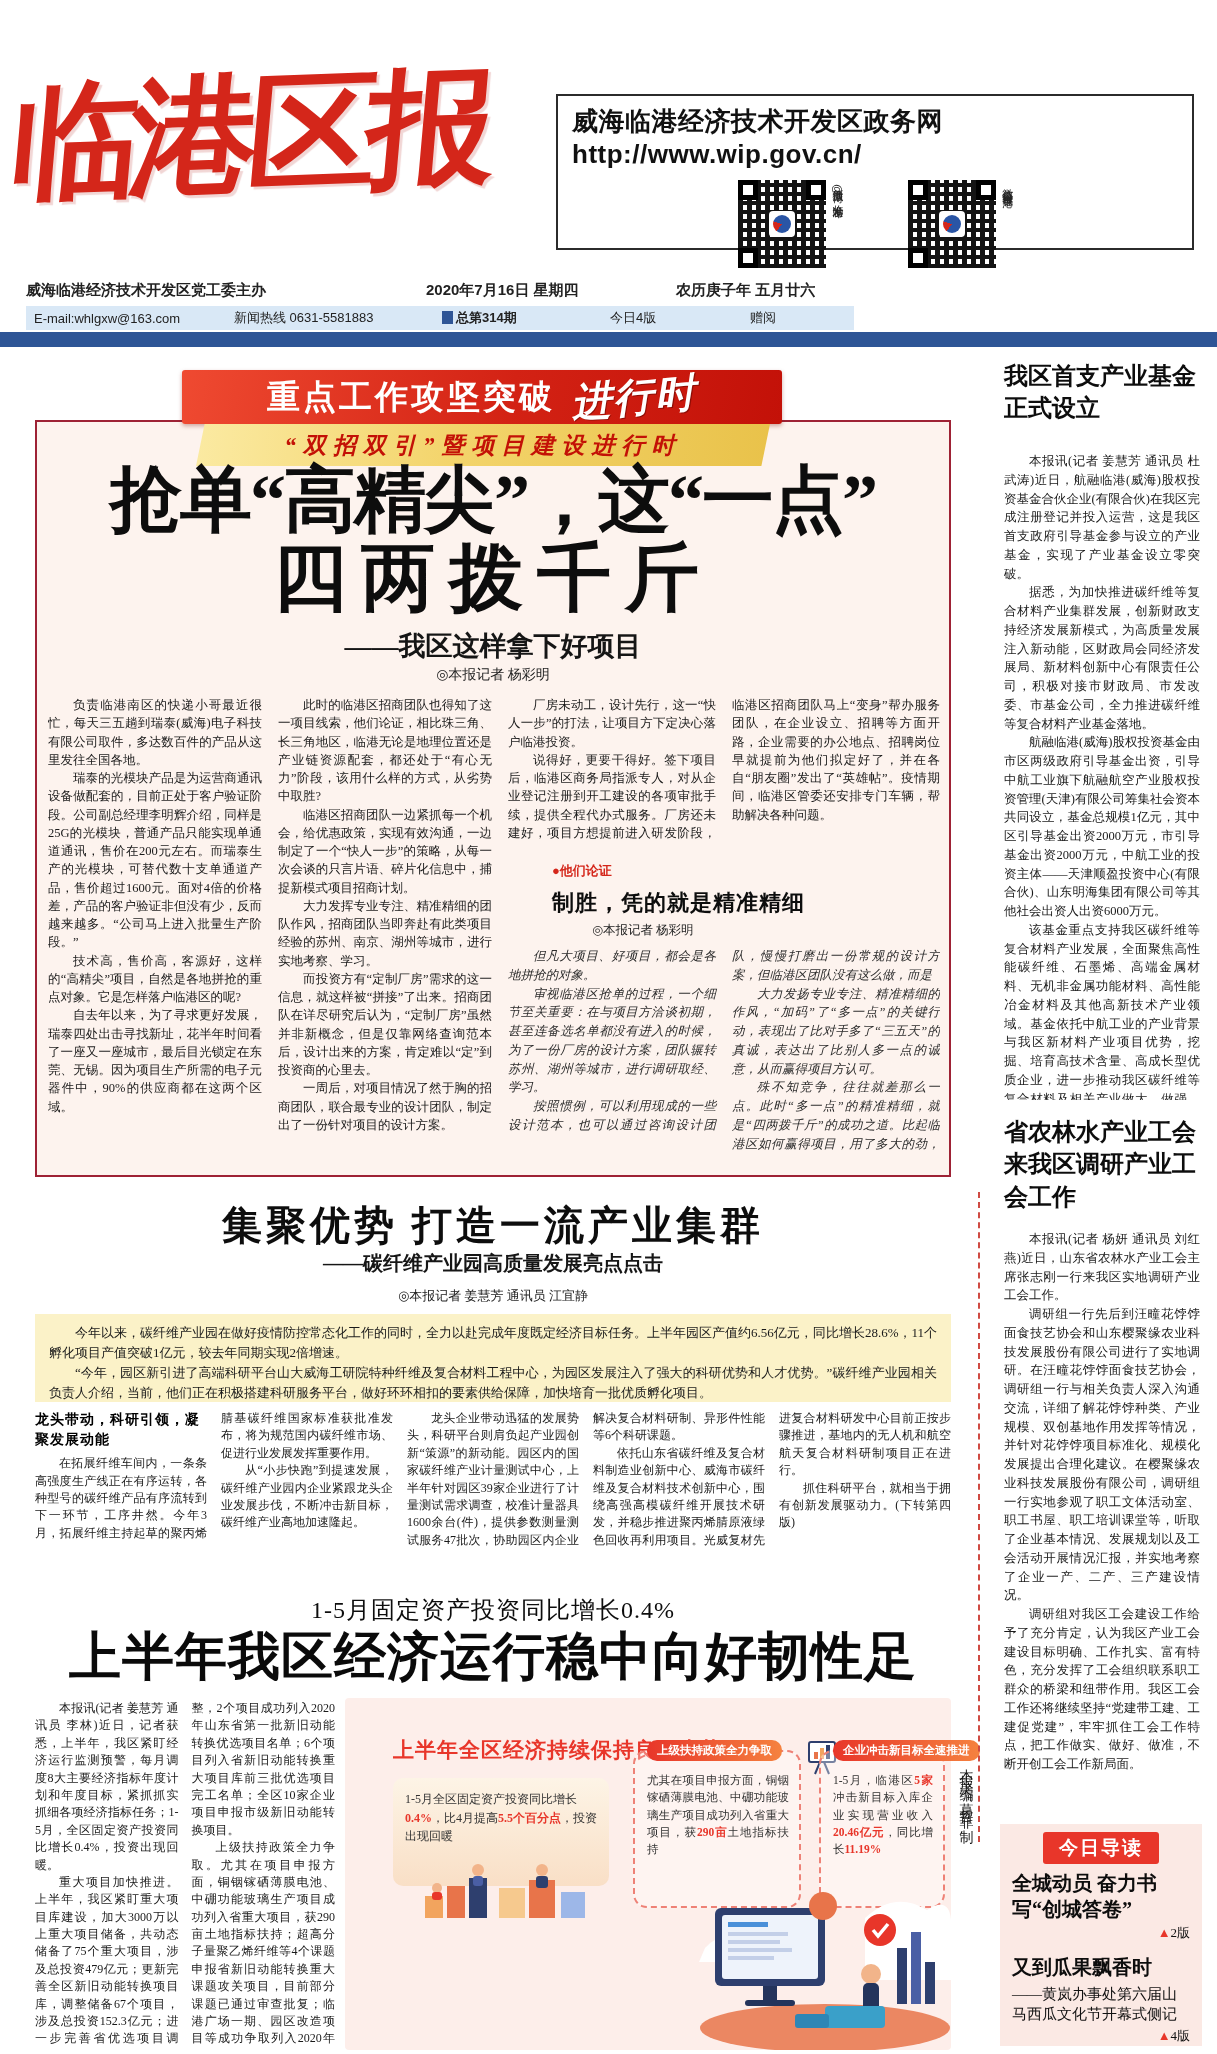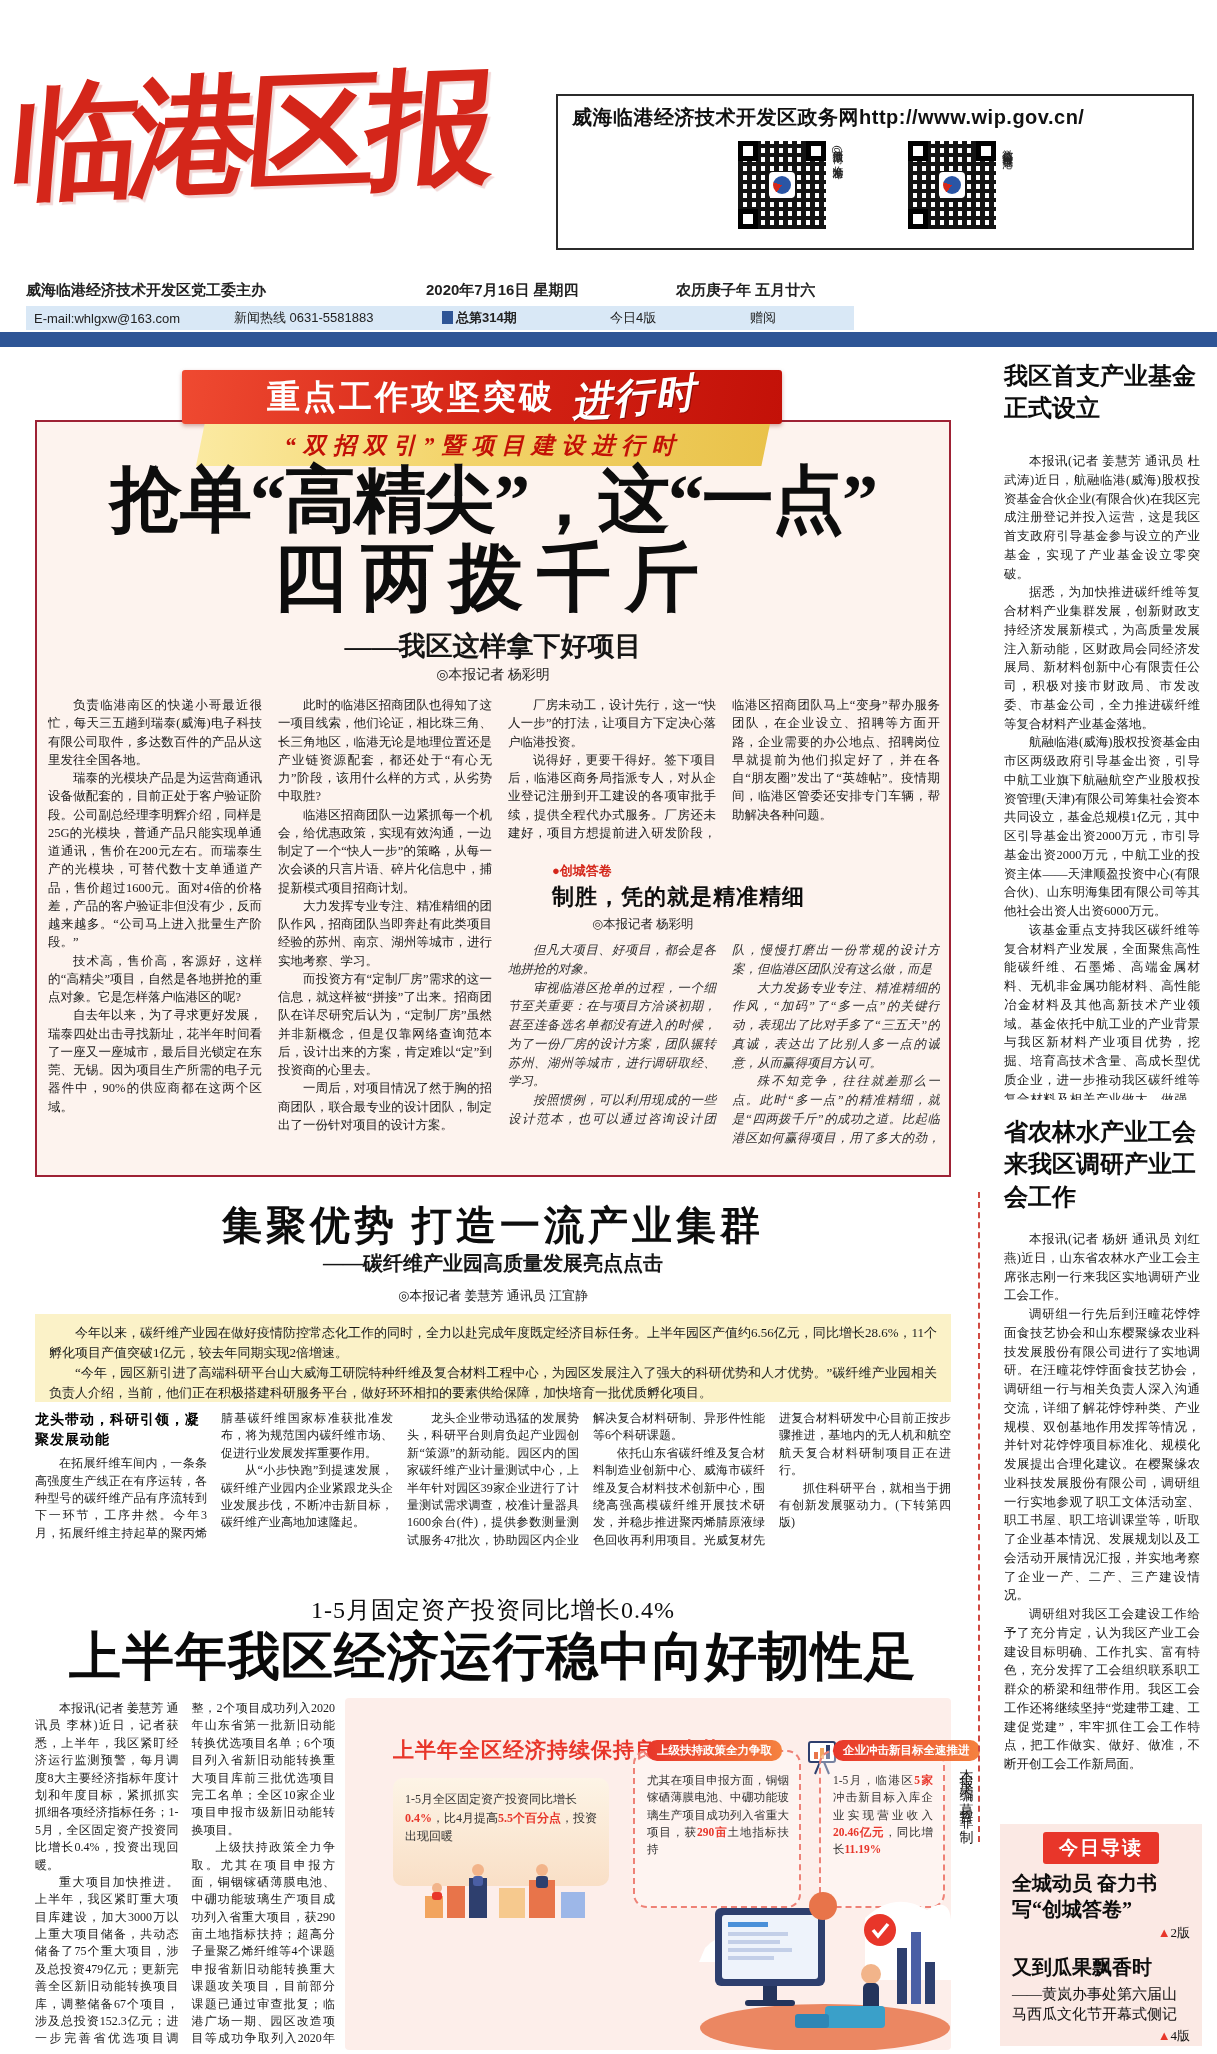"威海临港经济技术开发区政务网http://www.wip.gov.cn/" .govbox .gtitle { font-size: 20px -> 26px }
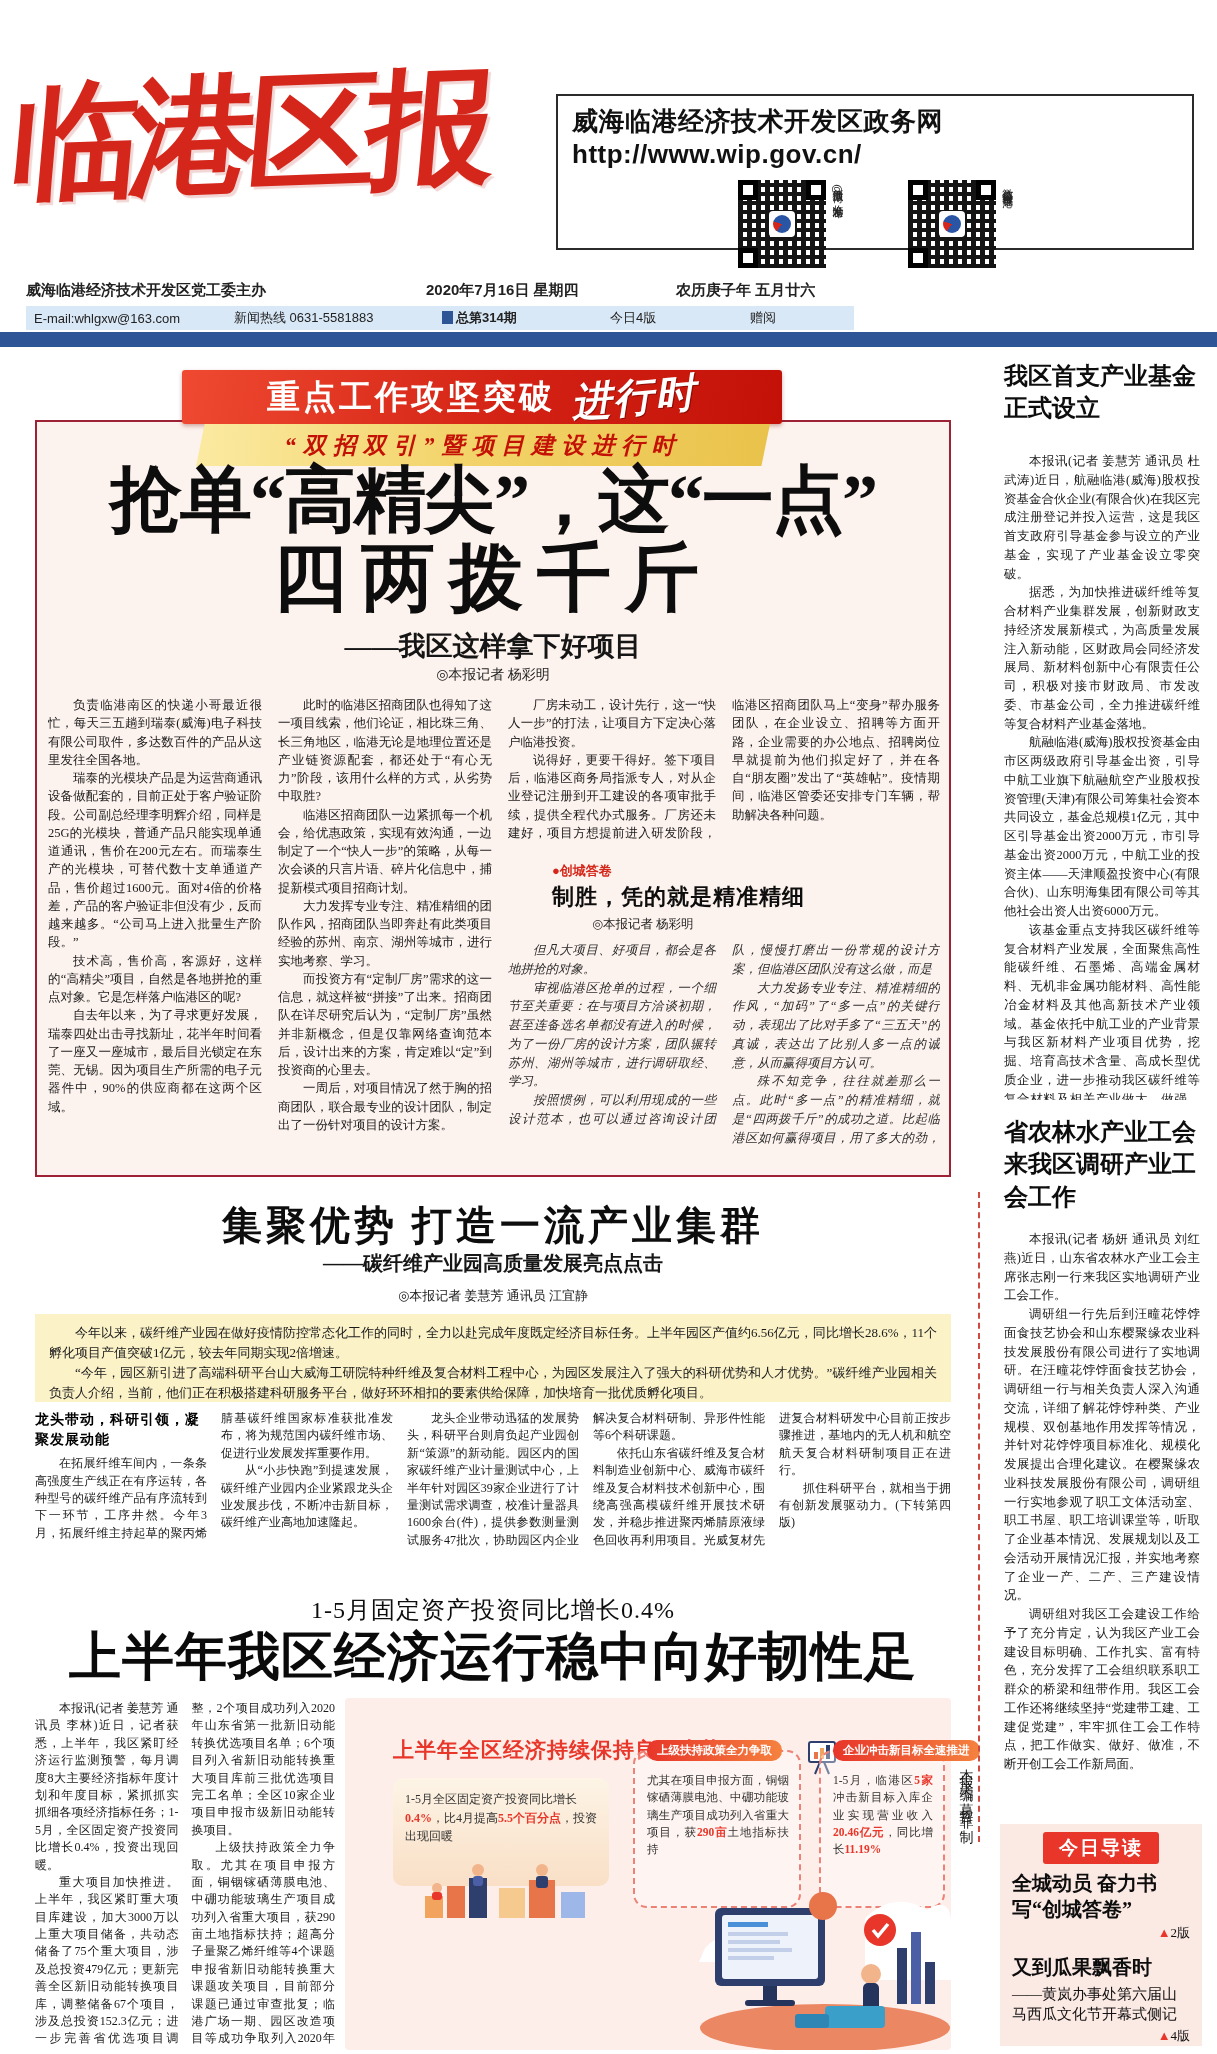"●创城答卷" div.nlabel { text: 创城答卷 -> 他们论证 }
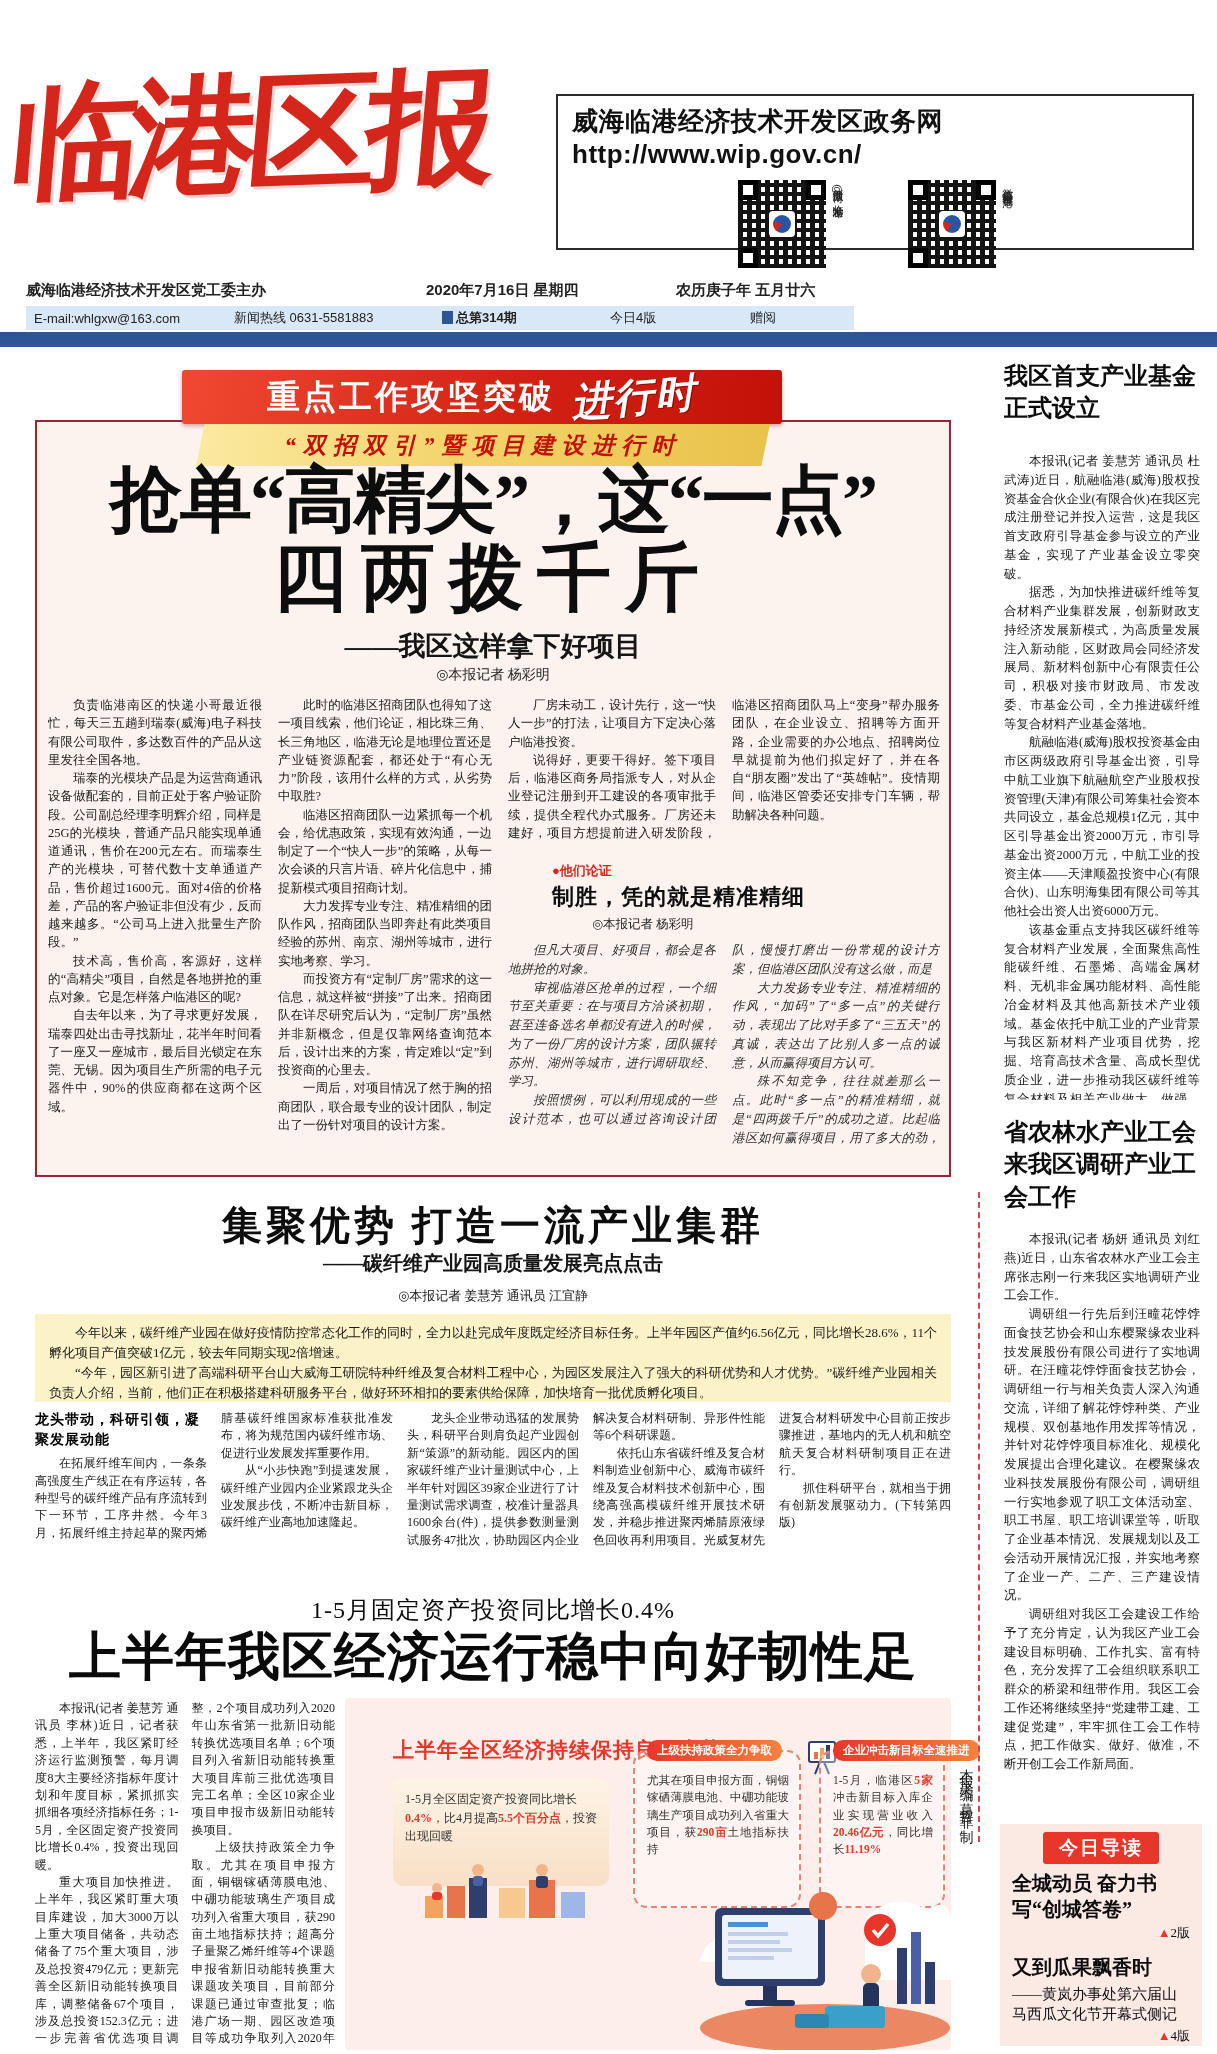"制胜，凭的就是精准精细" .notehdr .ntitle { margin-top: 2px -> 8px }
